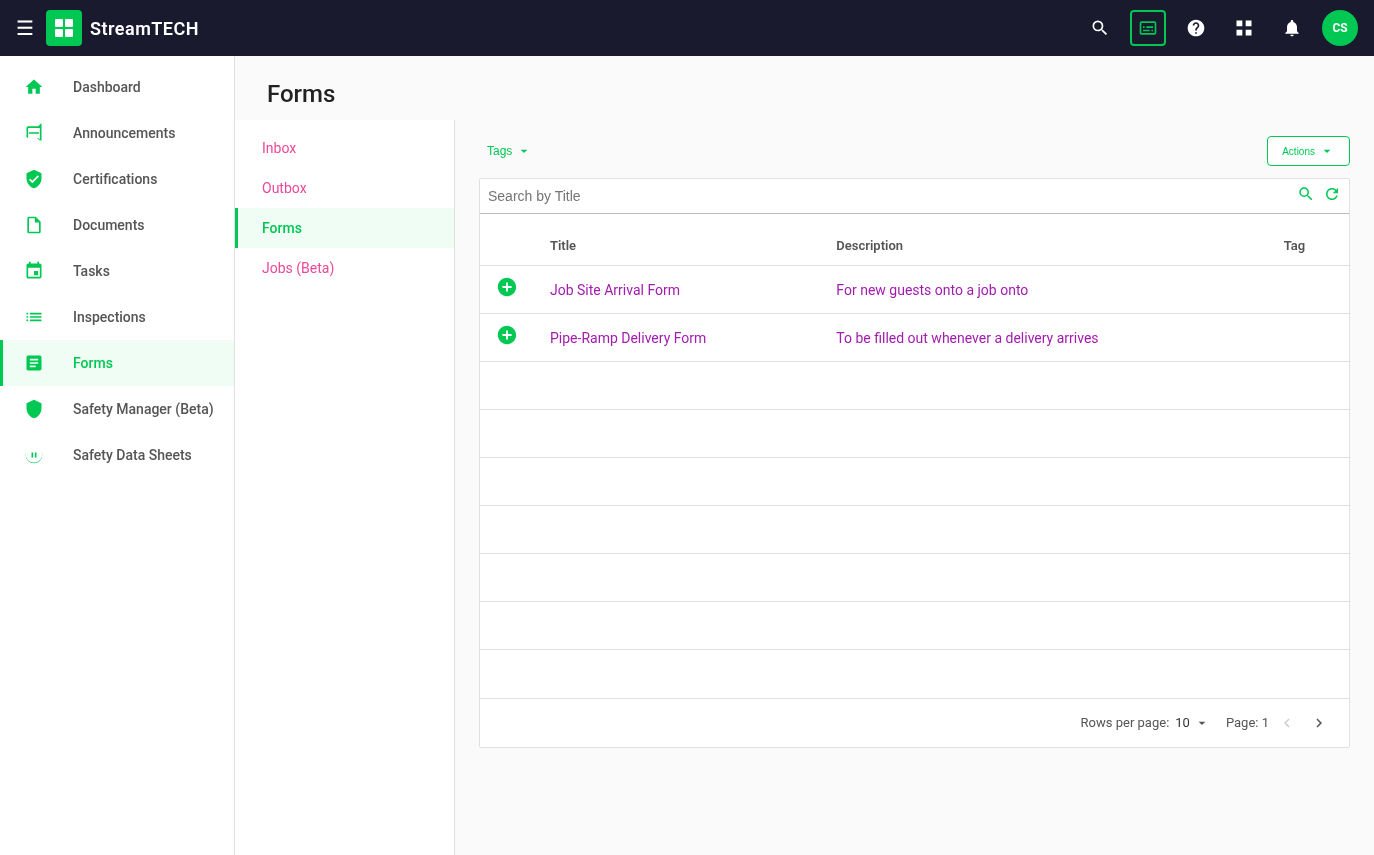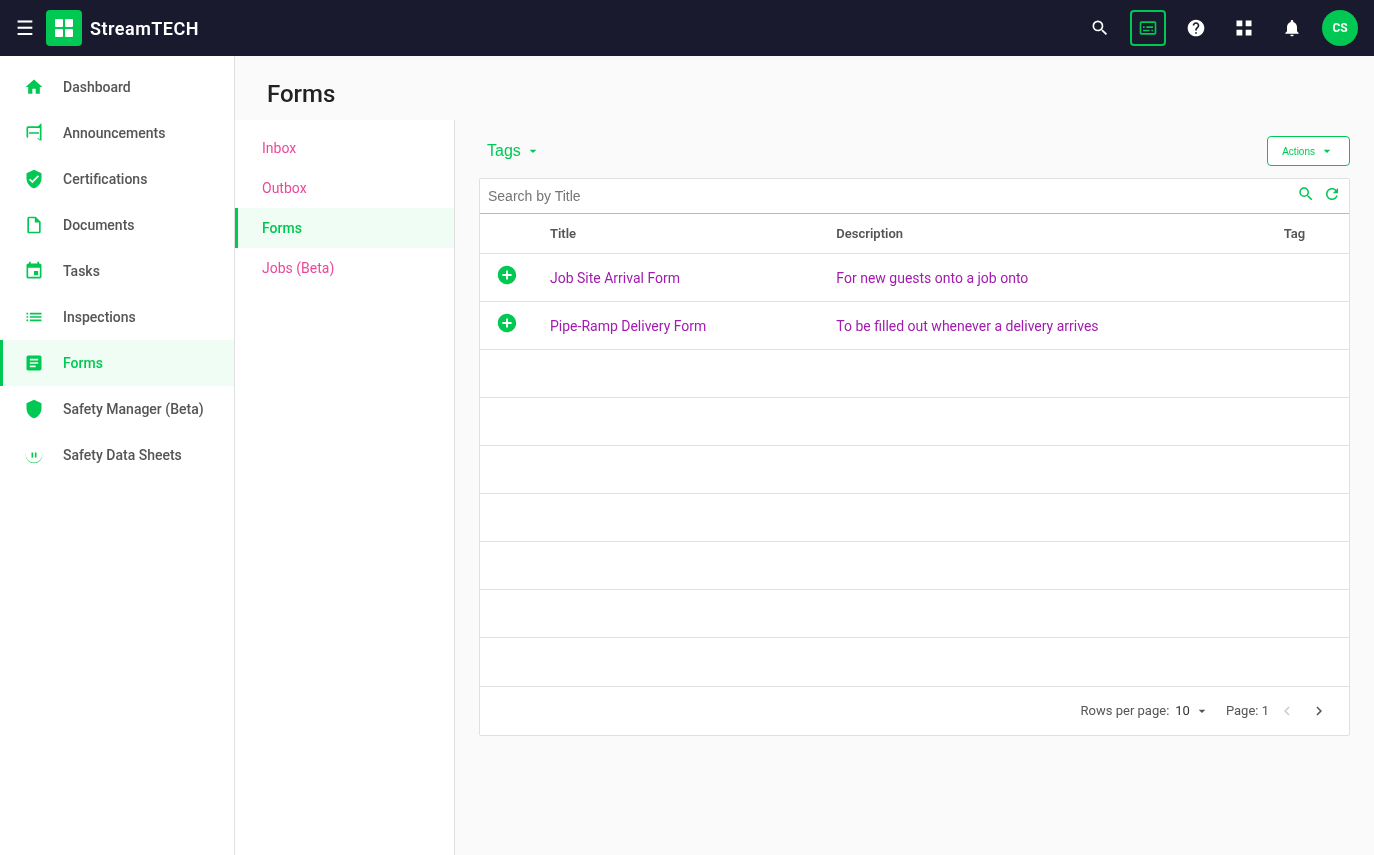"Dashboard" .sidebar-item { gap: 18px -> 28px }
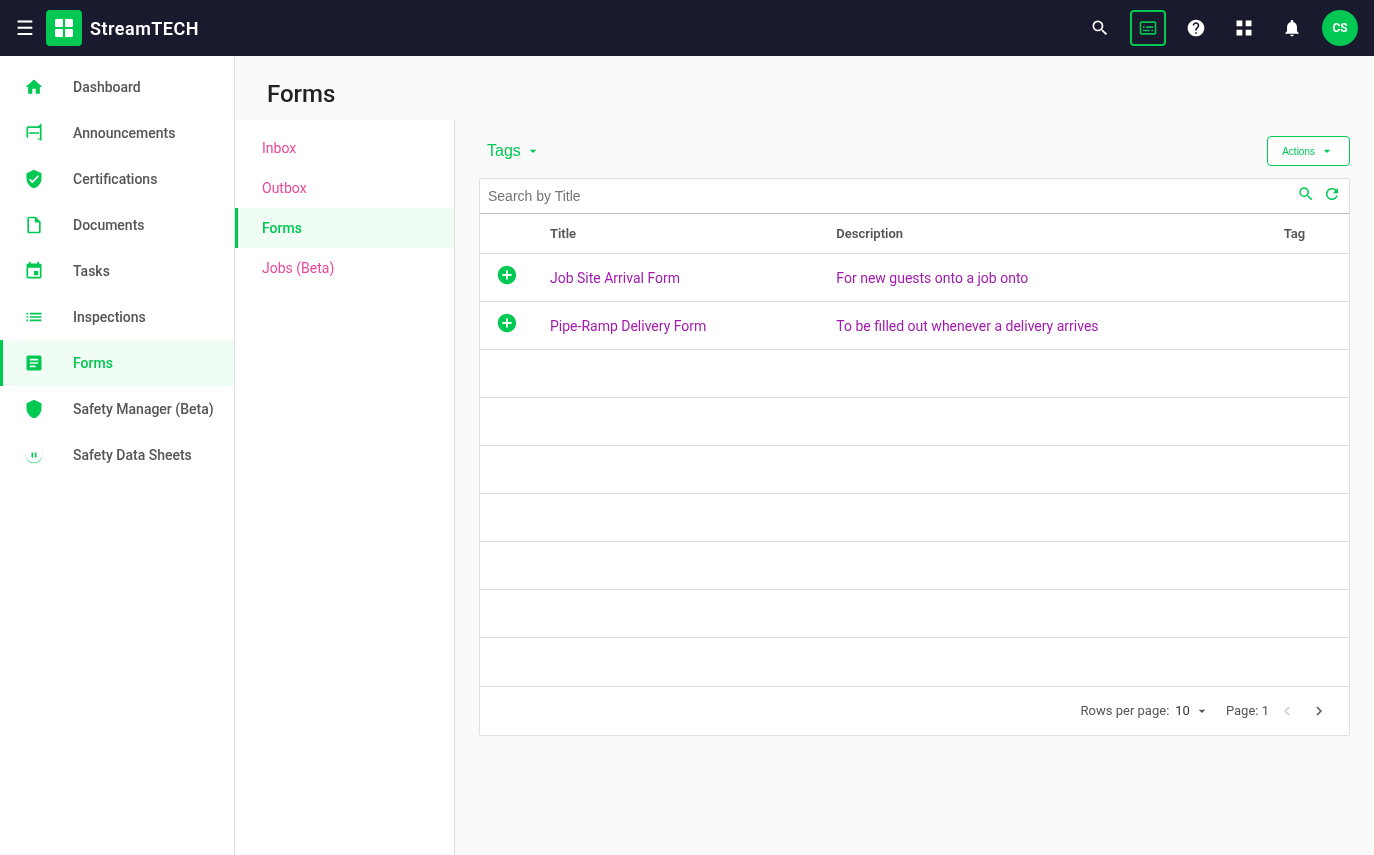"Tags" .tags-btn { font-size: 16px -> 12px }
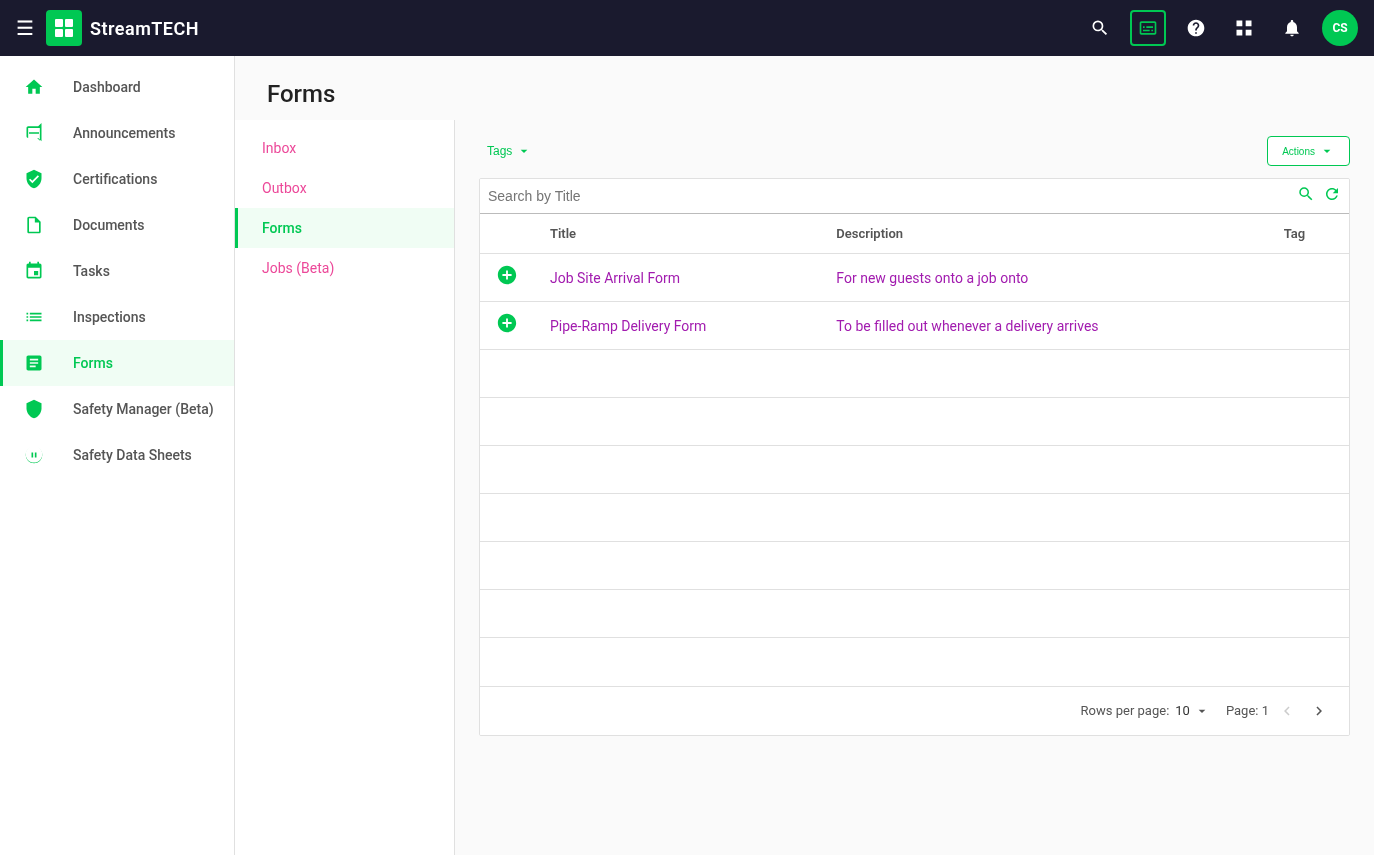"Search by Title" .search-bar { margin-bottom: 0 -> 12px }
